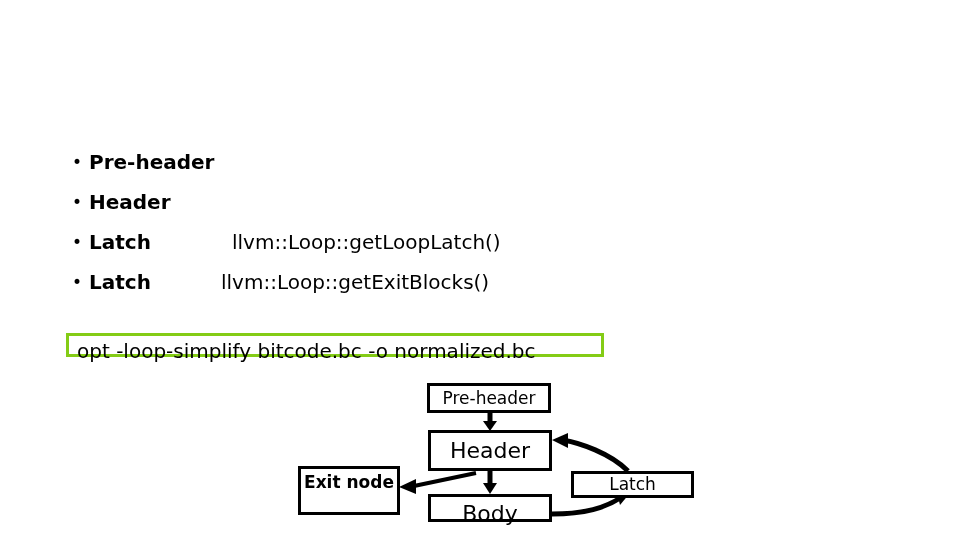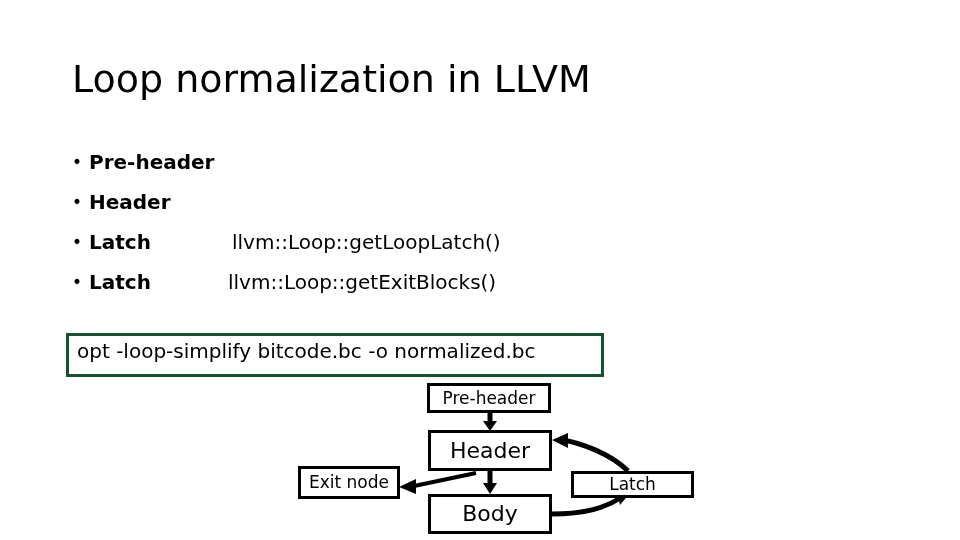"Loop normalization in LLVM" div { html: <div>Loop normalization in LLVM</div> -> none }
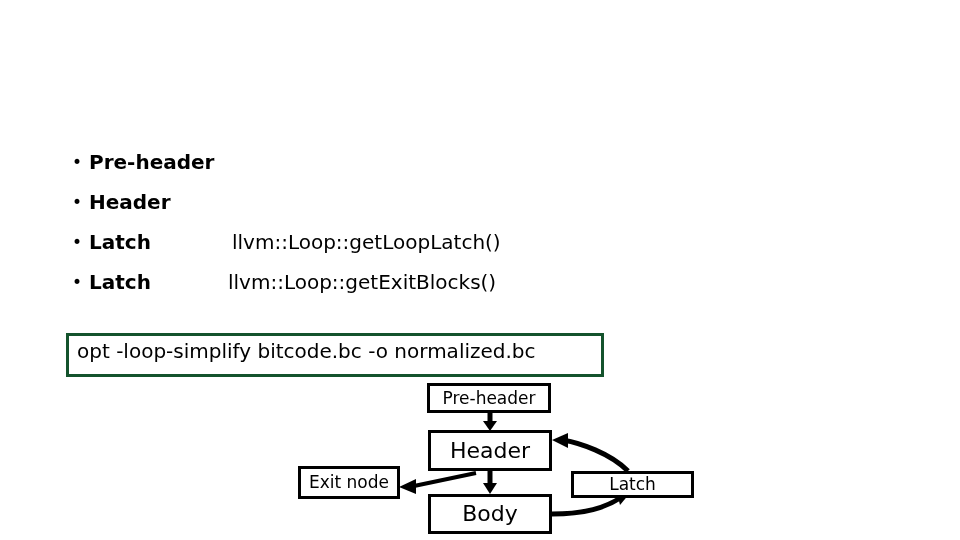"llvm::Loop::getExitBlocks()" .bullet-row.r3 .bullet-code { left: 156px -> 149px }
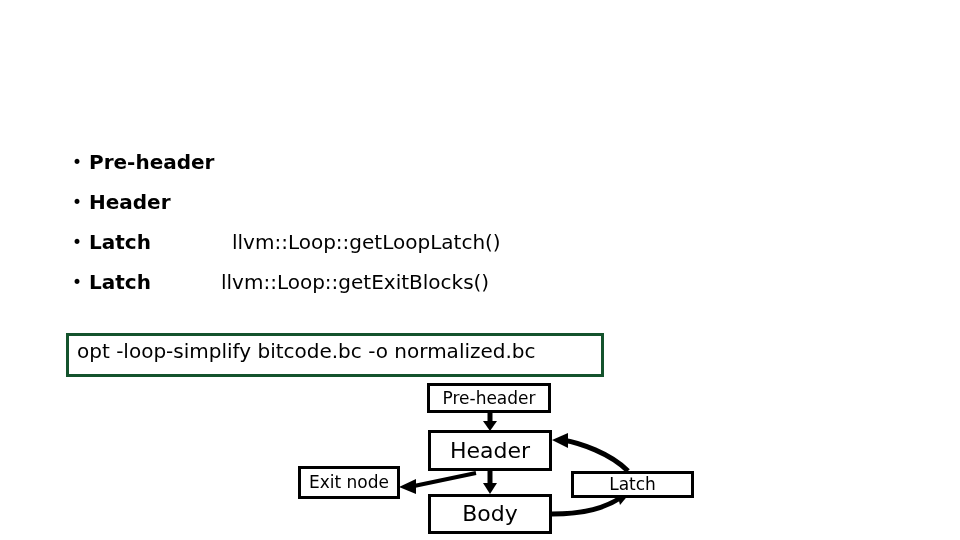"opt -loop-simplify bitcode.bc -o" #command-box { border: 3px solid #14532d -> 3px solid #84cc16; height: 44px -> 24px }
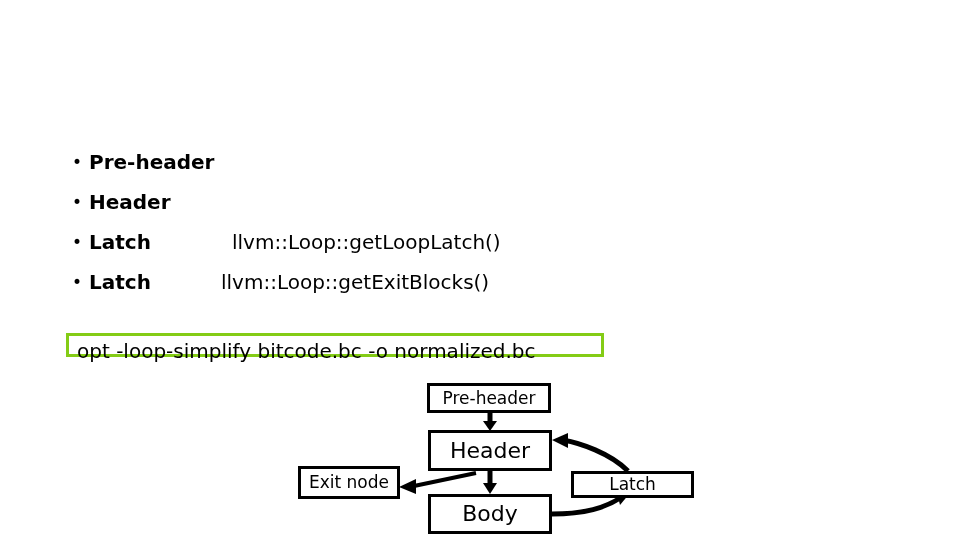"Exit node" #node-exit { font-weight: none -> bold; height: 33px -> 49px }
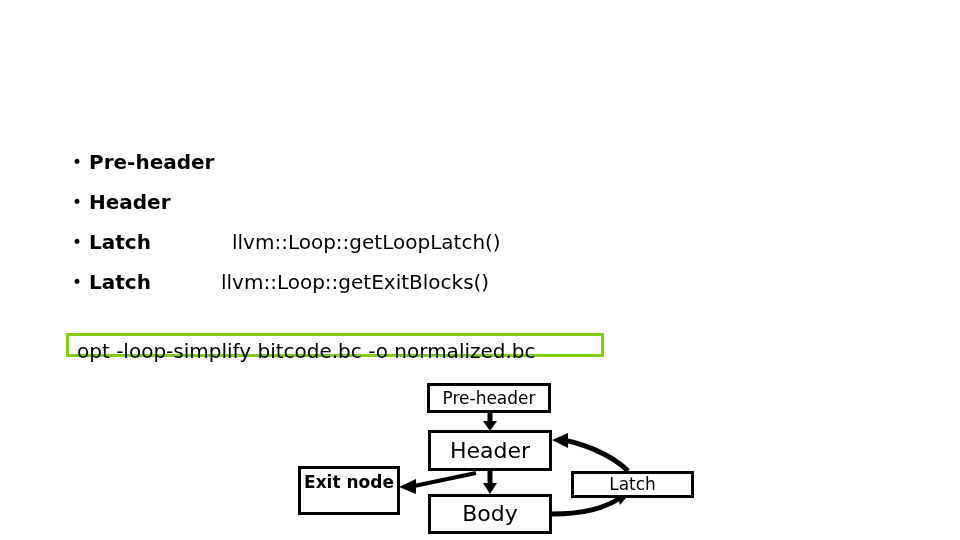"Body" #node-body { height: 40px -> 28px }
